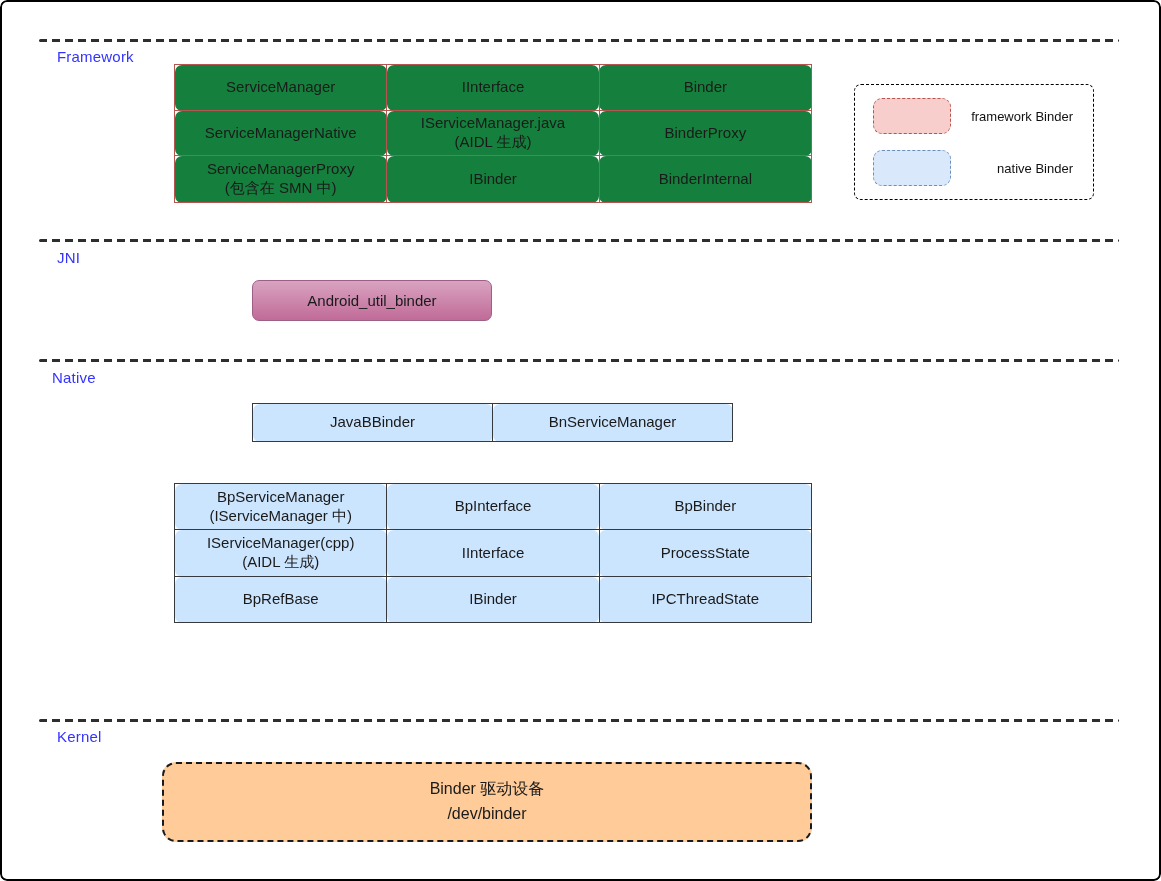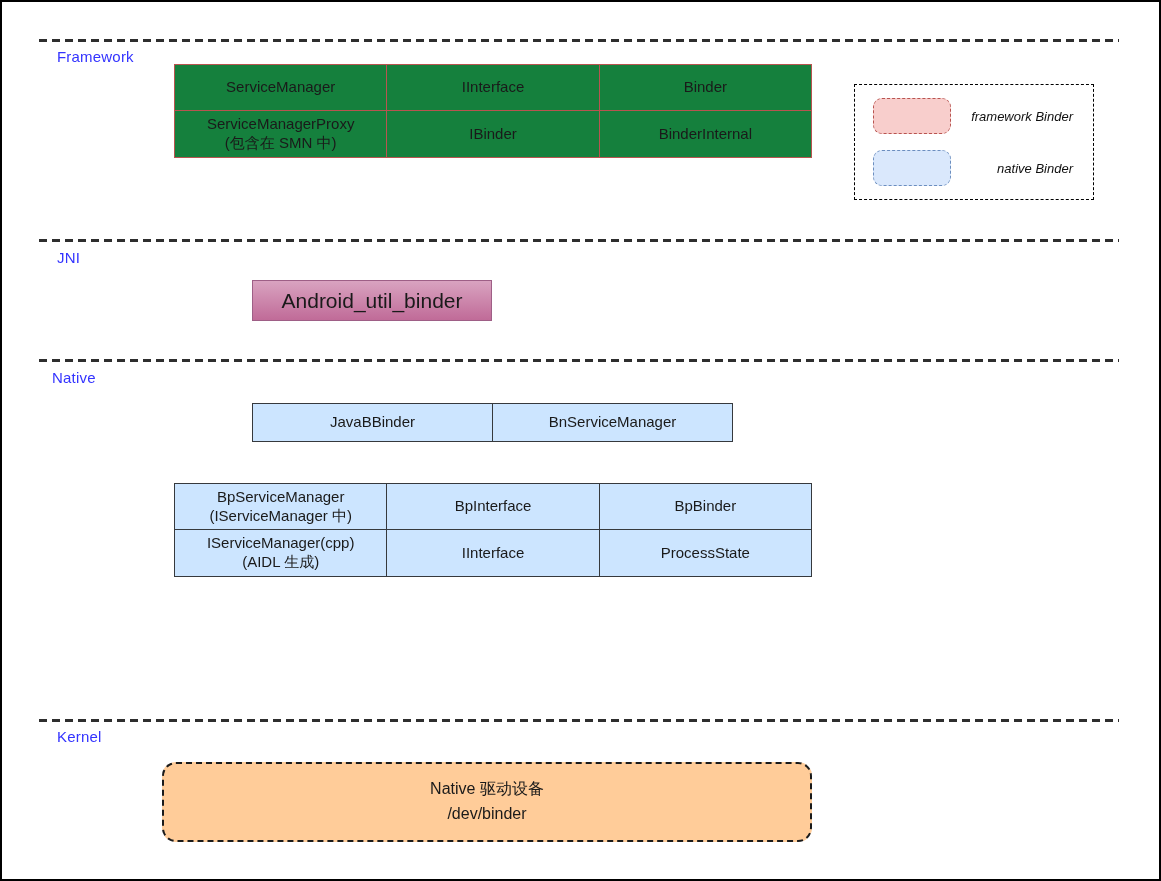"Framework" * { border-radius: none -> 7px }
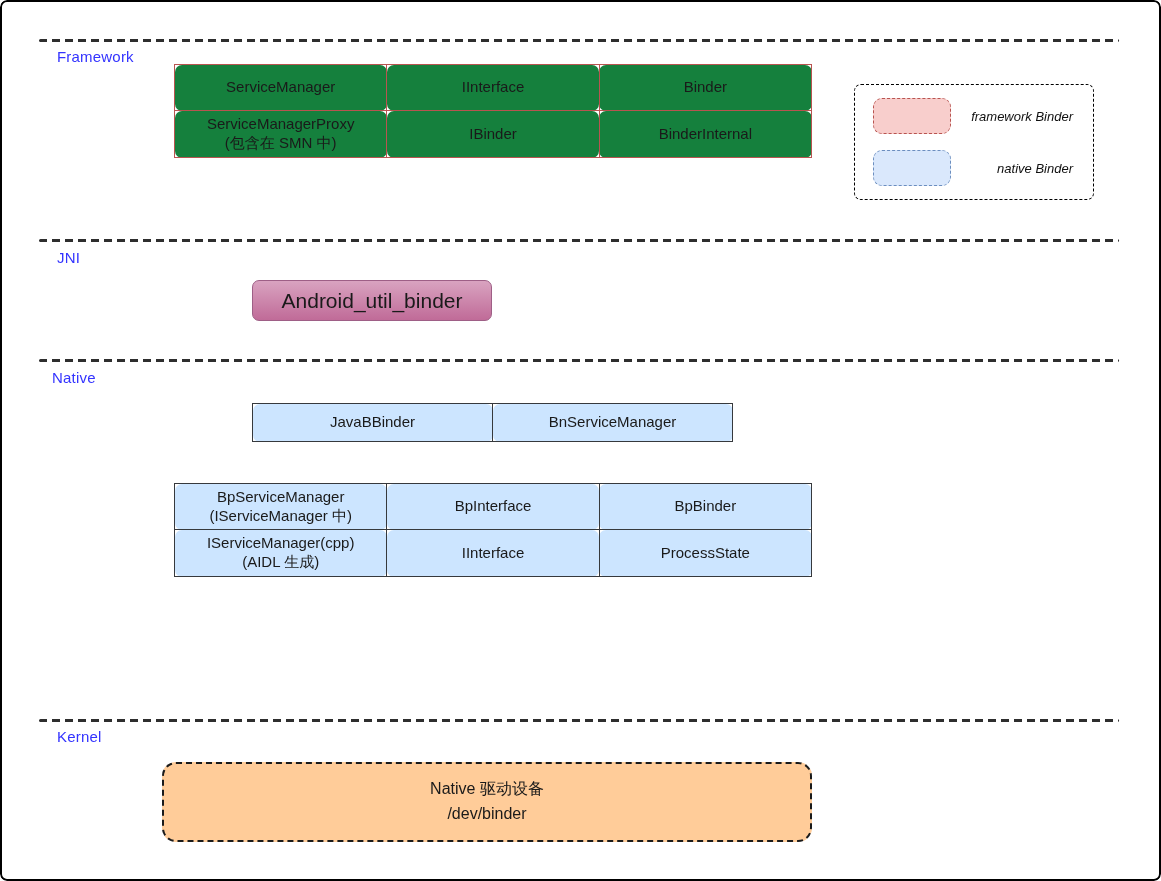"framework Binder" .legend { font-style: italic -> none }
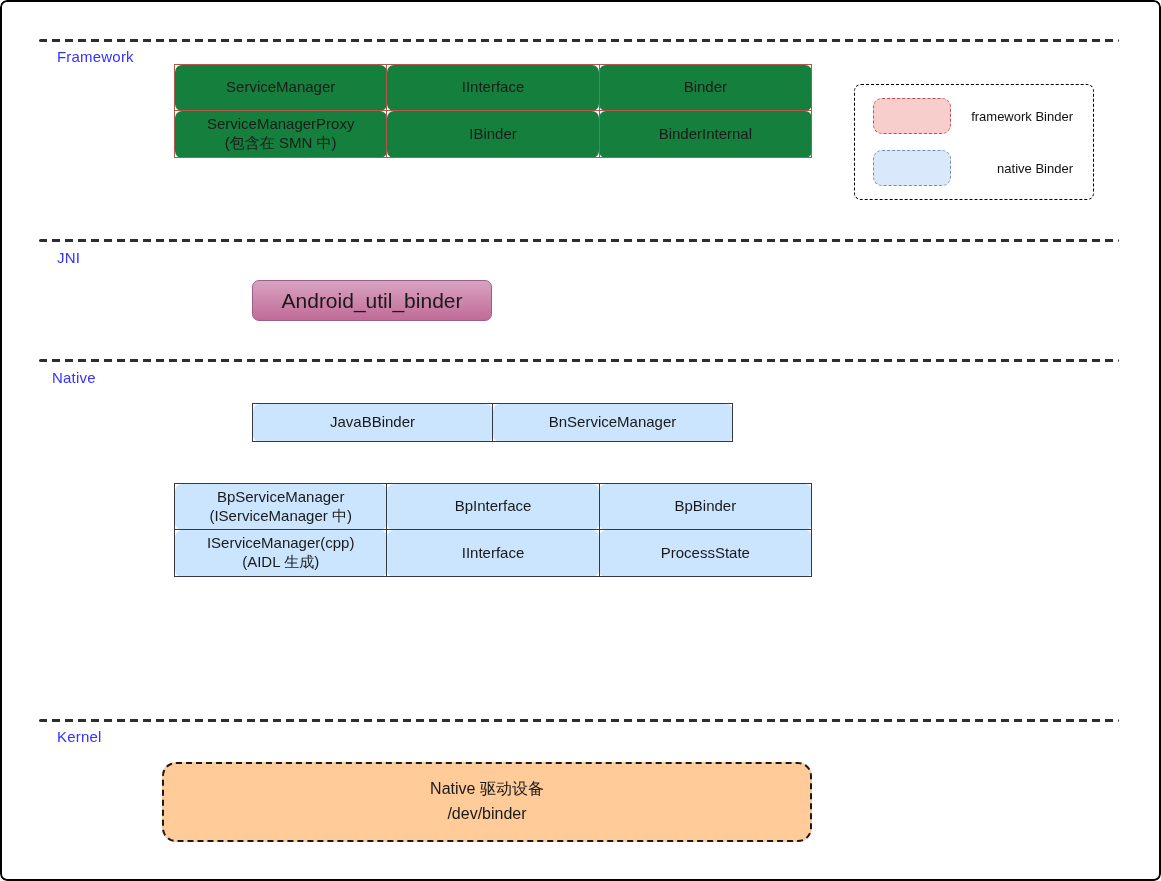"ServiceManagerNative" tr { html: none -> <tr> <td>ServiceManagerNative</td> <td>IServiceManager.java (AIDL 生成)</td> <td>BinderProxy</td> </tr> }
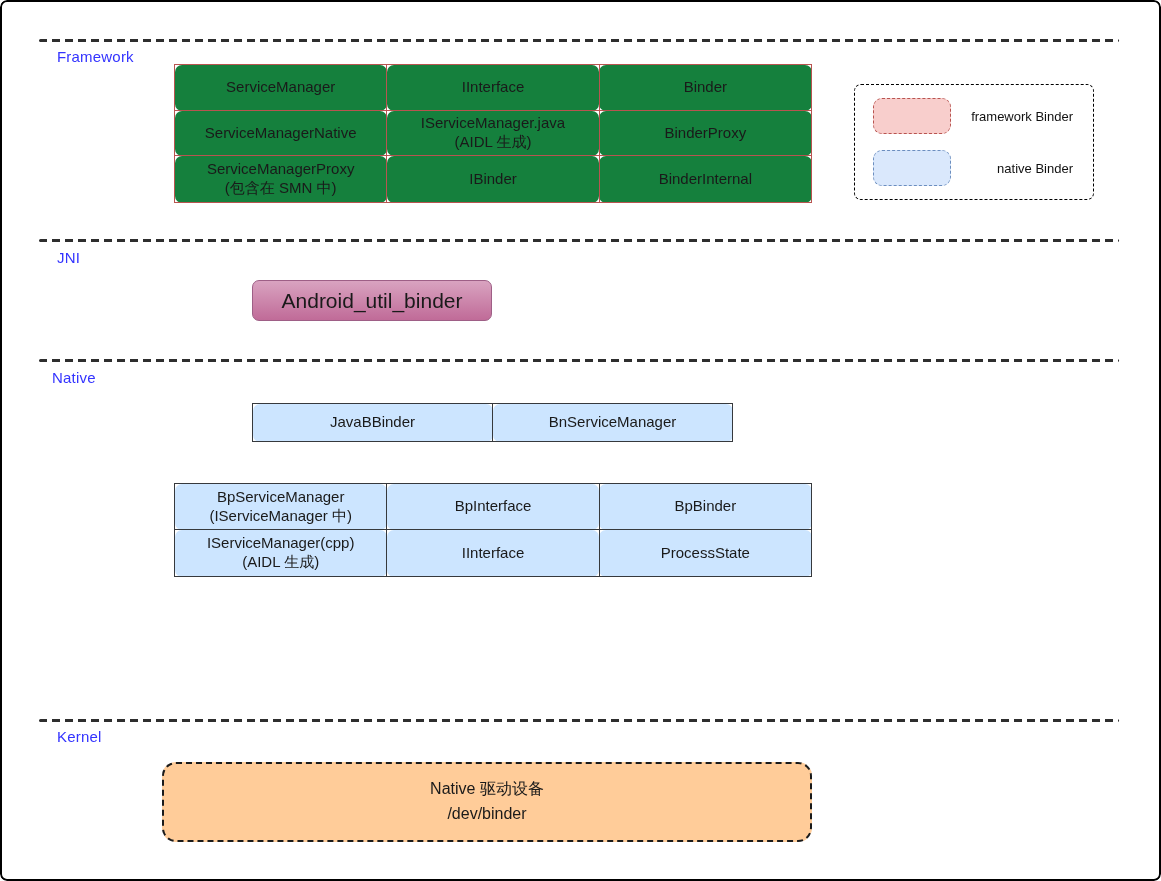"Android_util_binder" .strip .cell { font-size: 21px -> 15px }
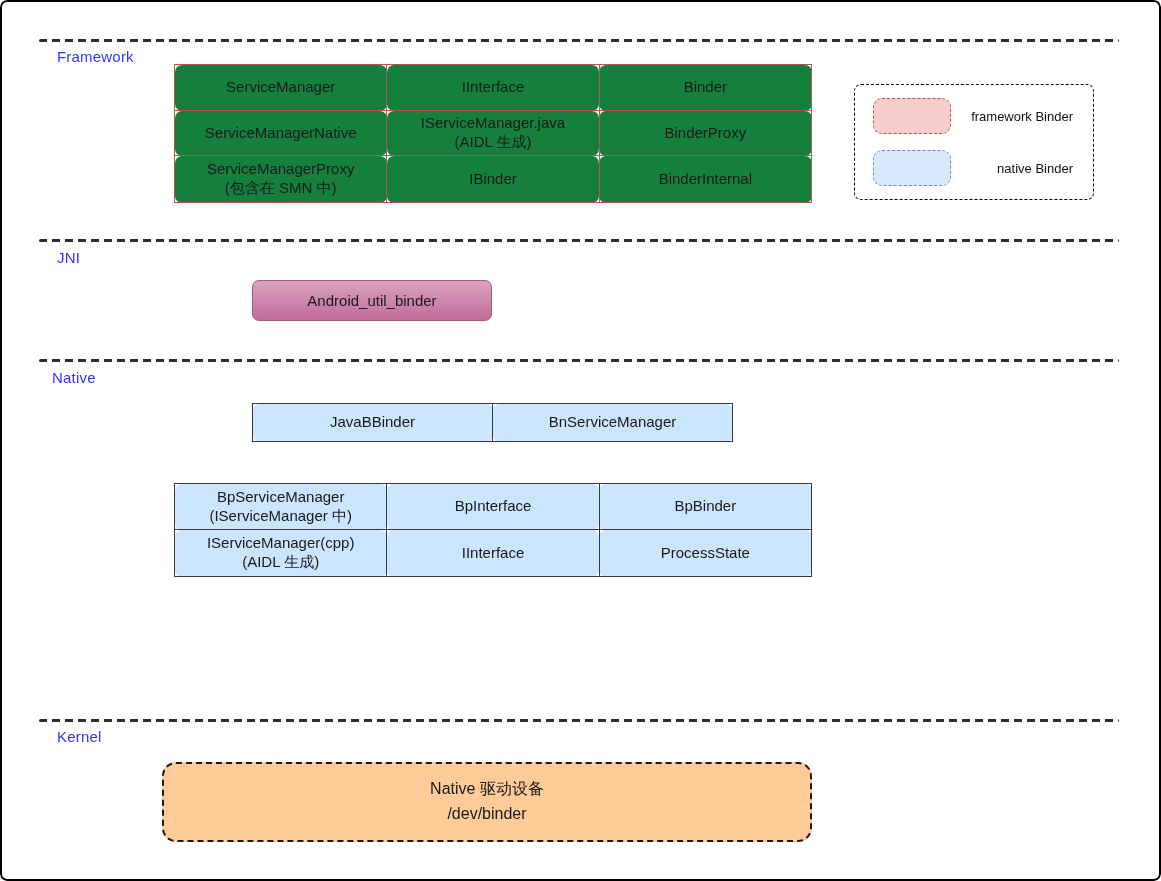"BpRefBase" tr { html: none -> <tr> <td>BpRefBase</td> <td>IBinder</td> <td>IPCThreadState</td> </tr> }
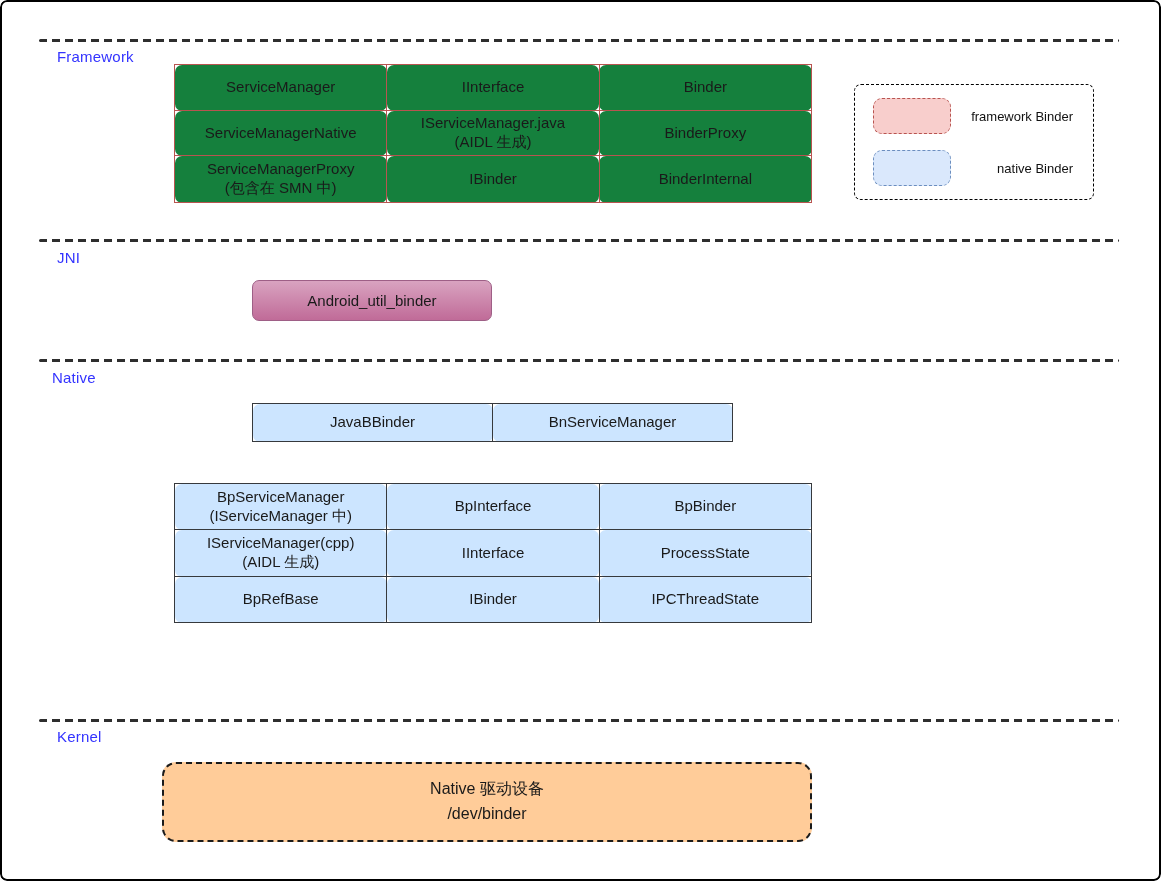"Native 驱动设备" span { text: Native -> Binder }
